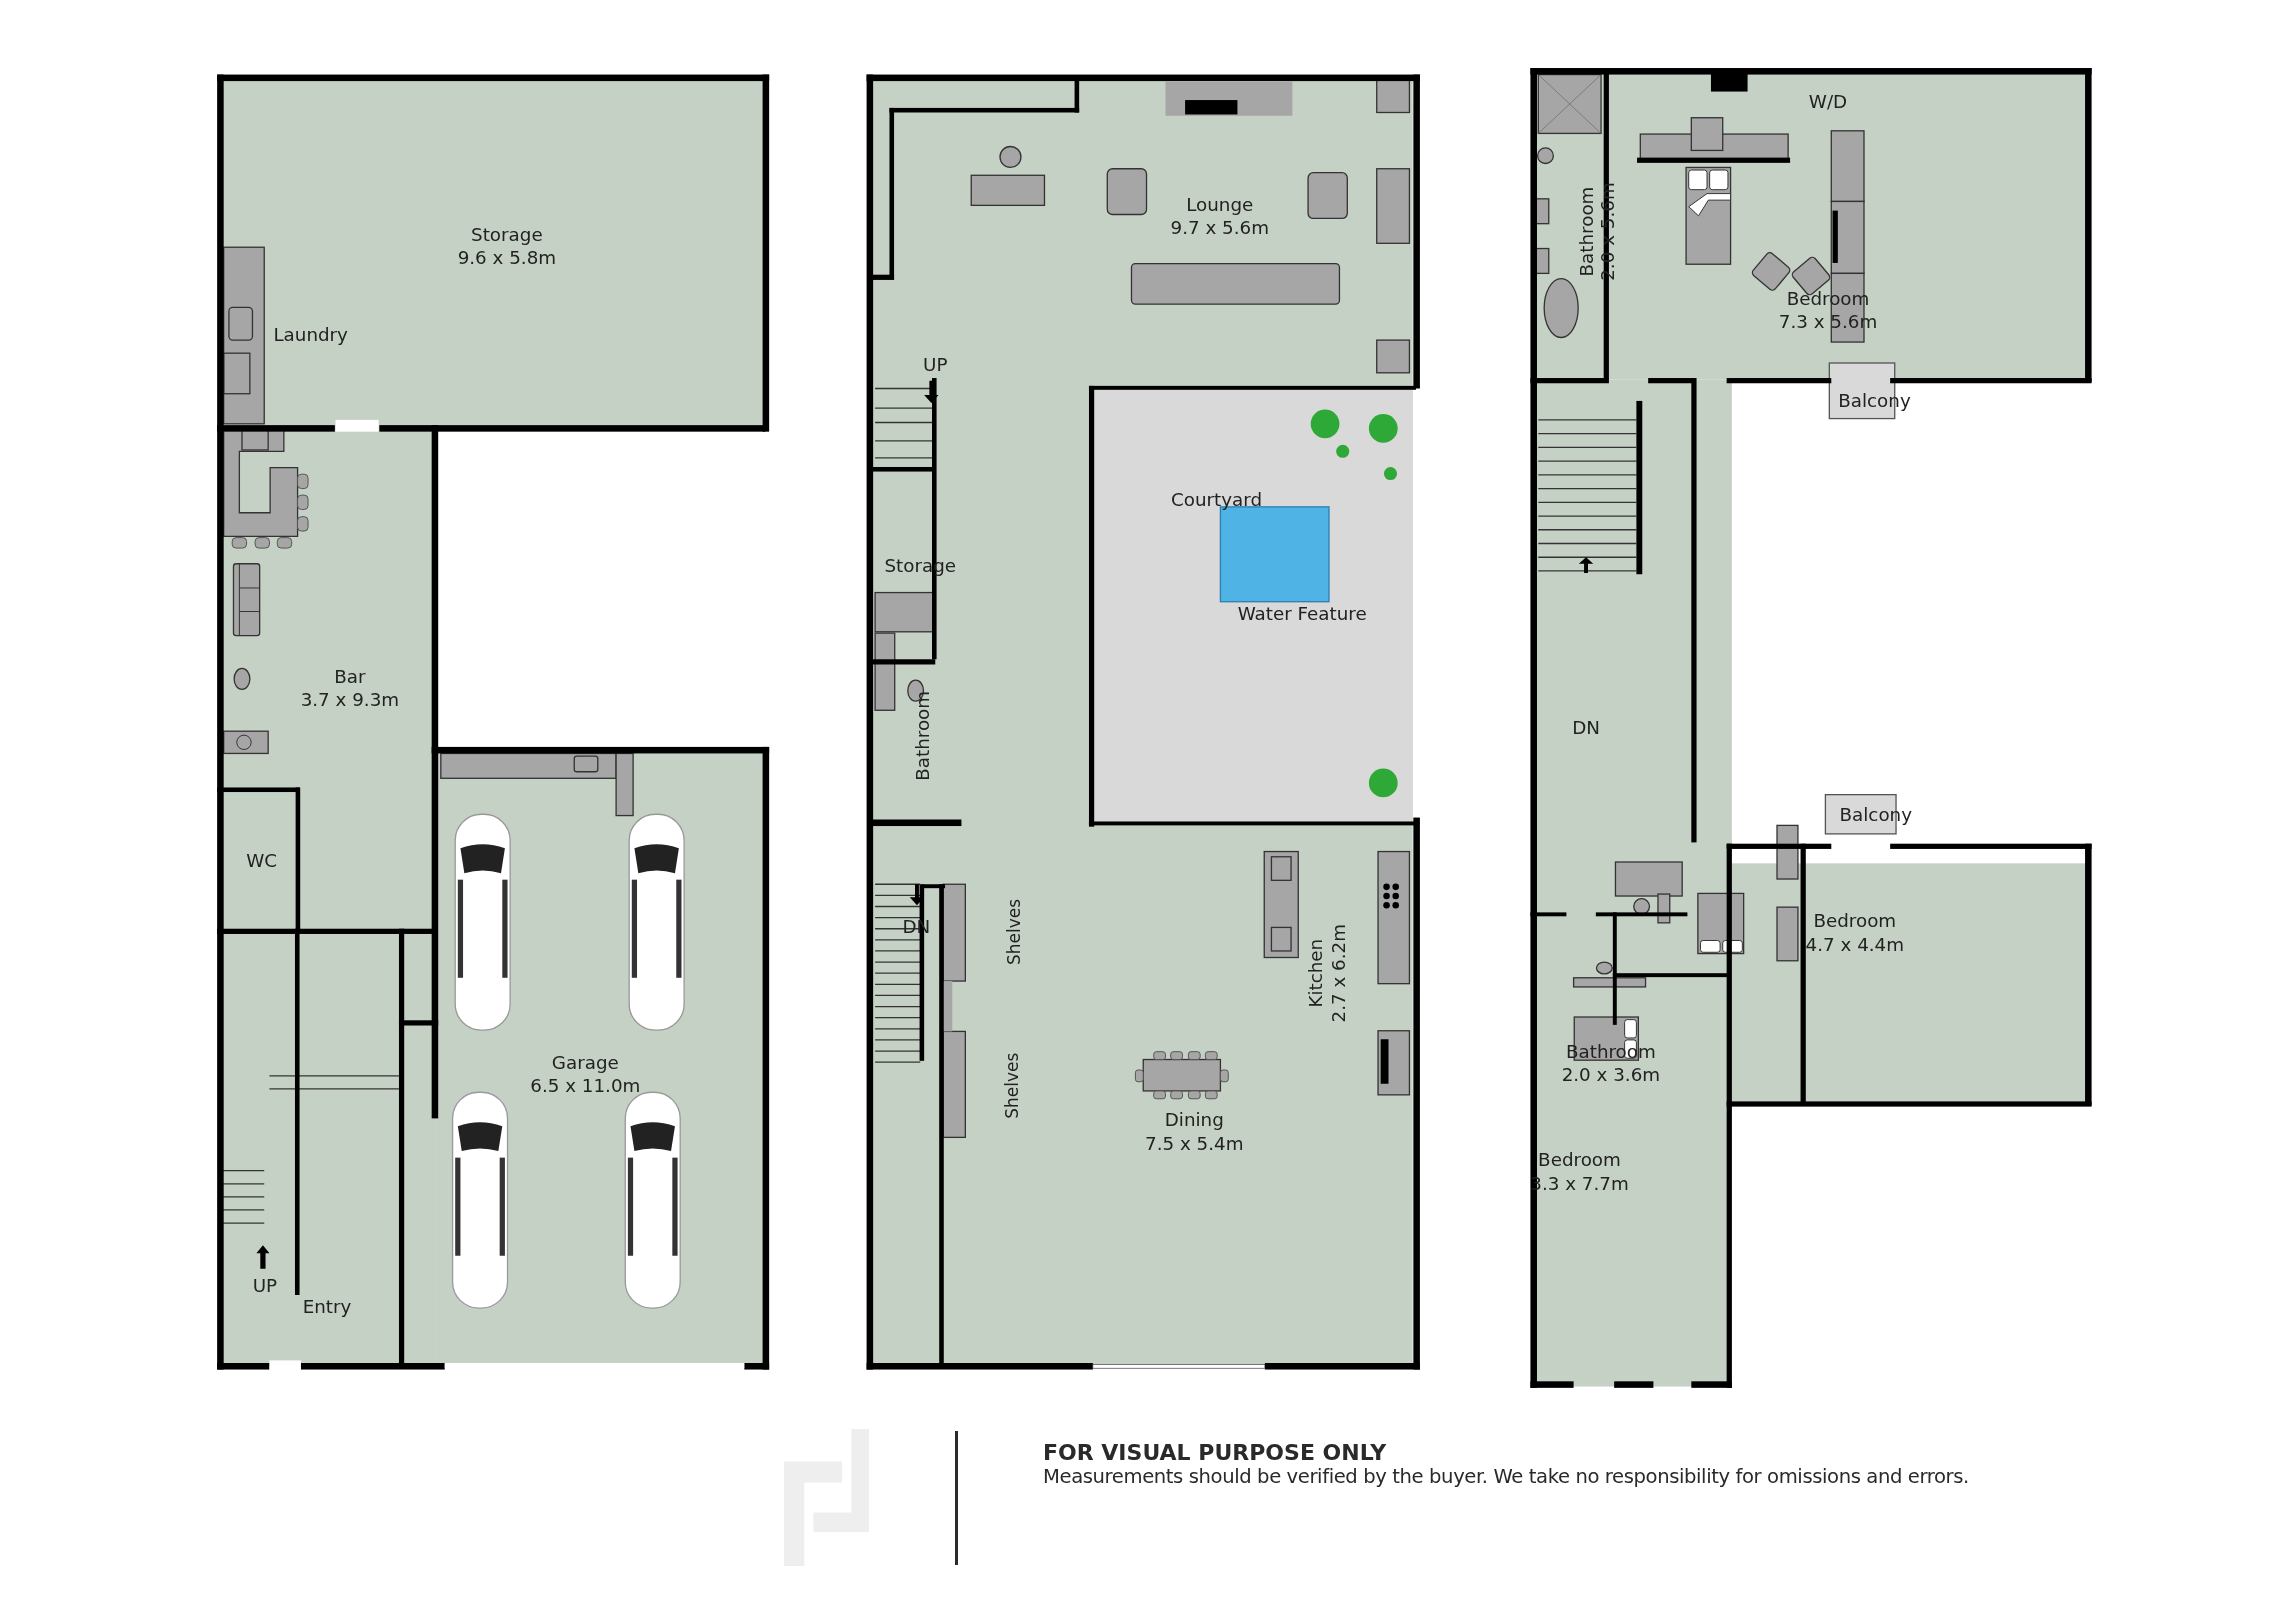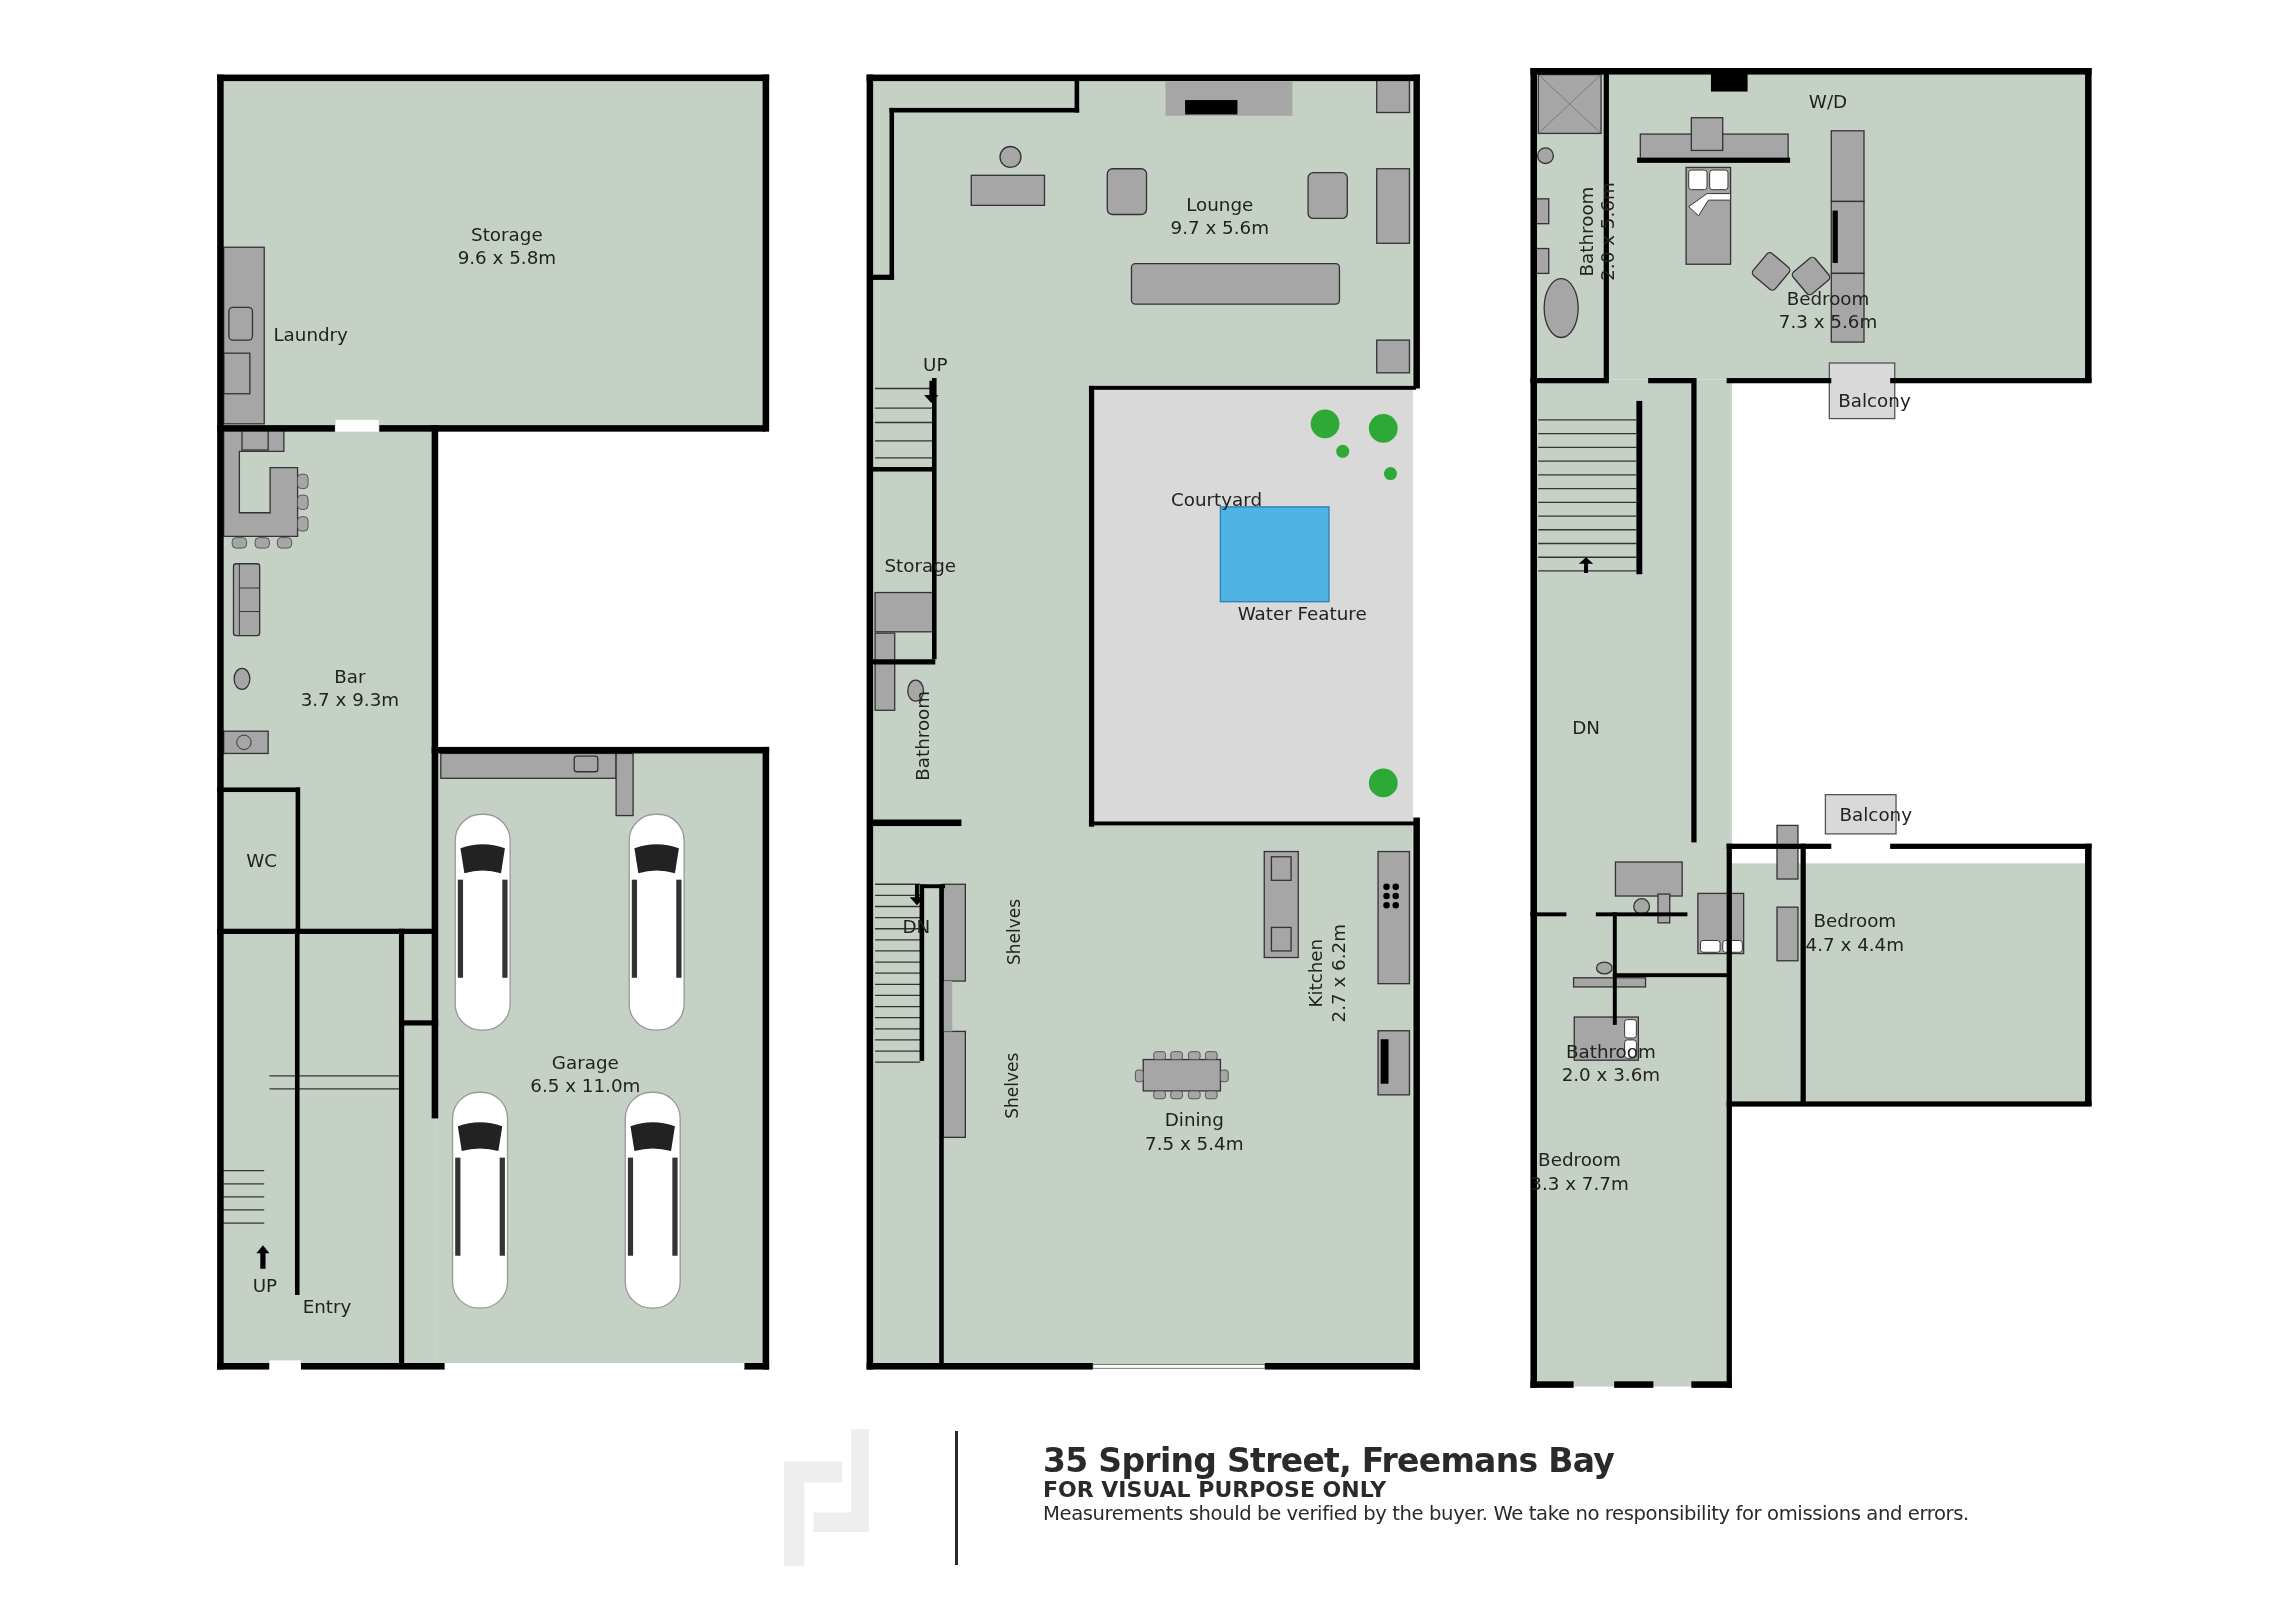"35 Spring Street, Freemans Bay" div.title { html: <div>35 Spring Street, Freemans Bay</div> -> none }
